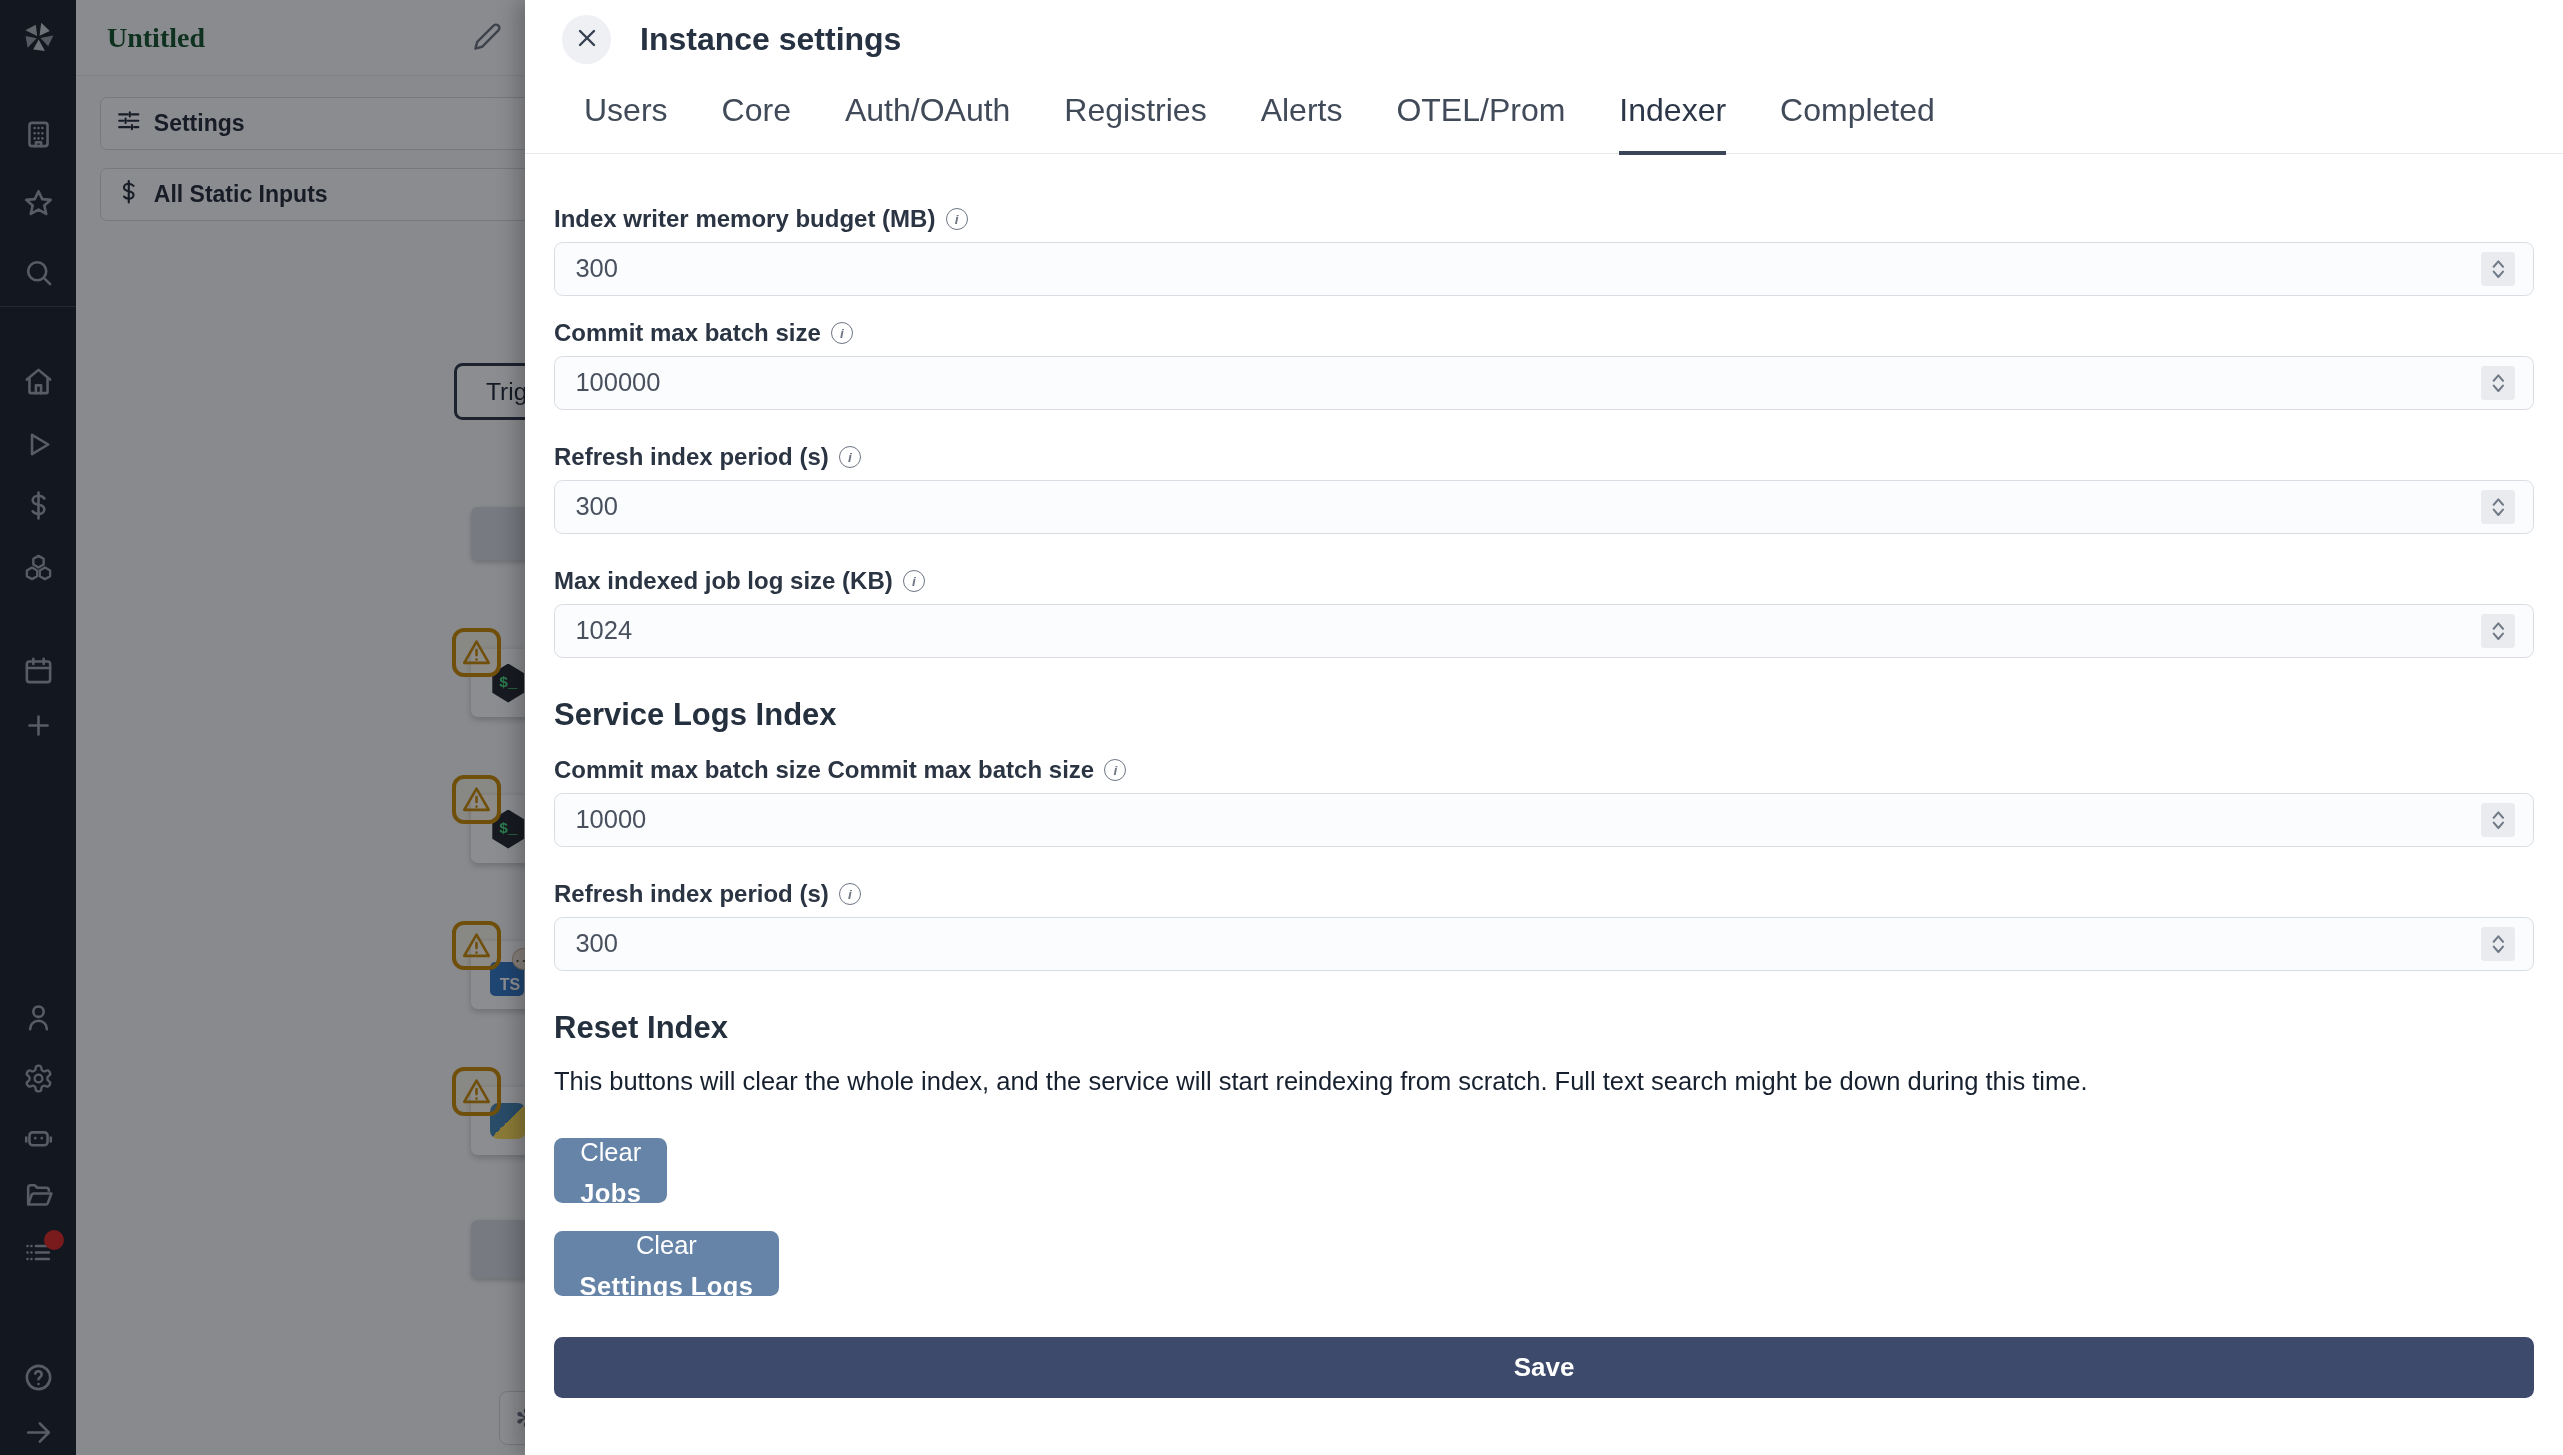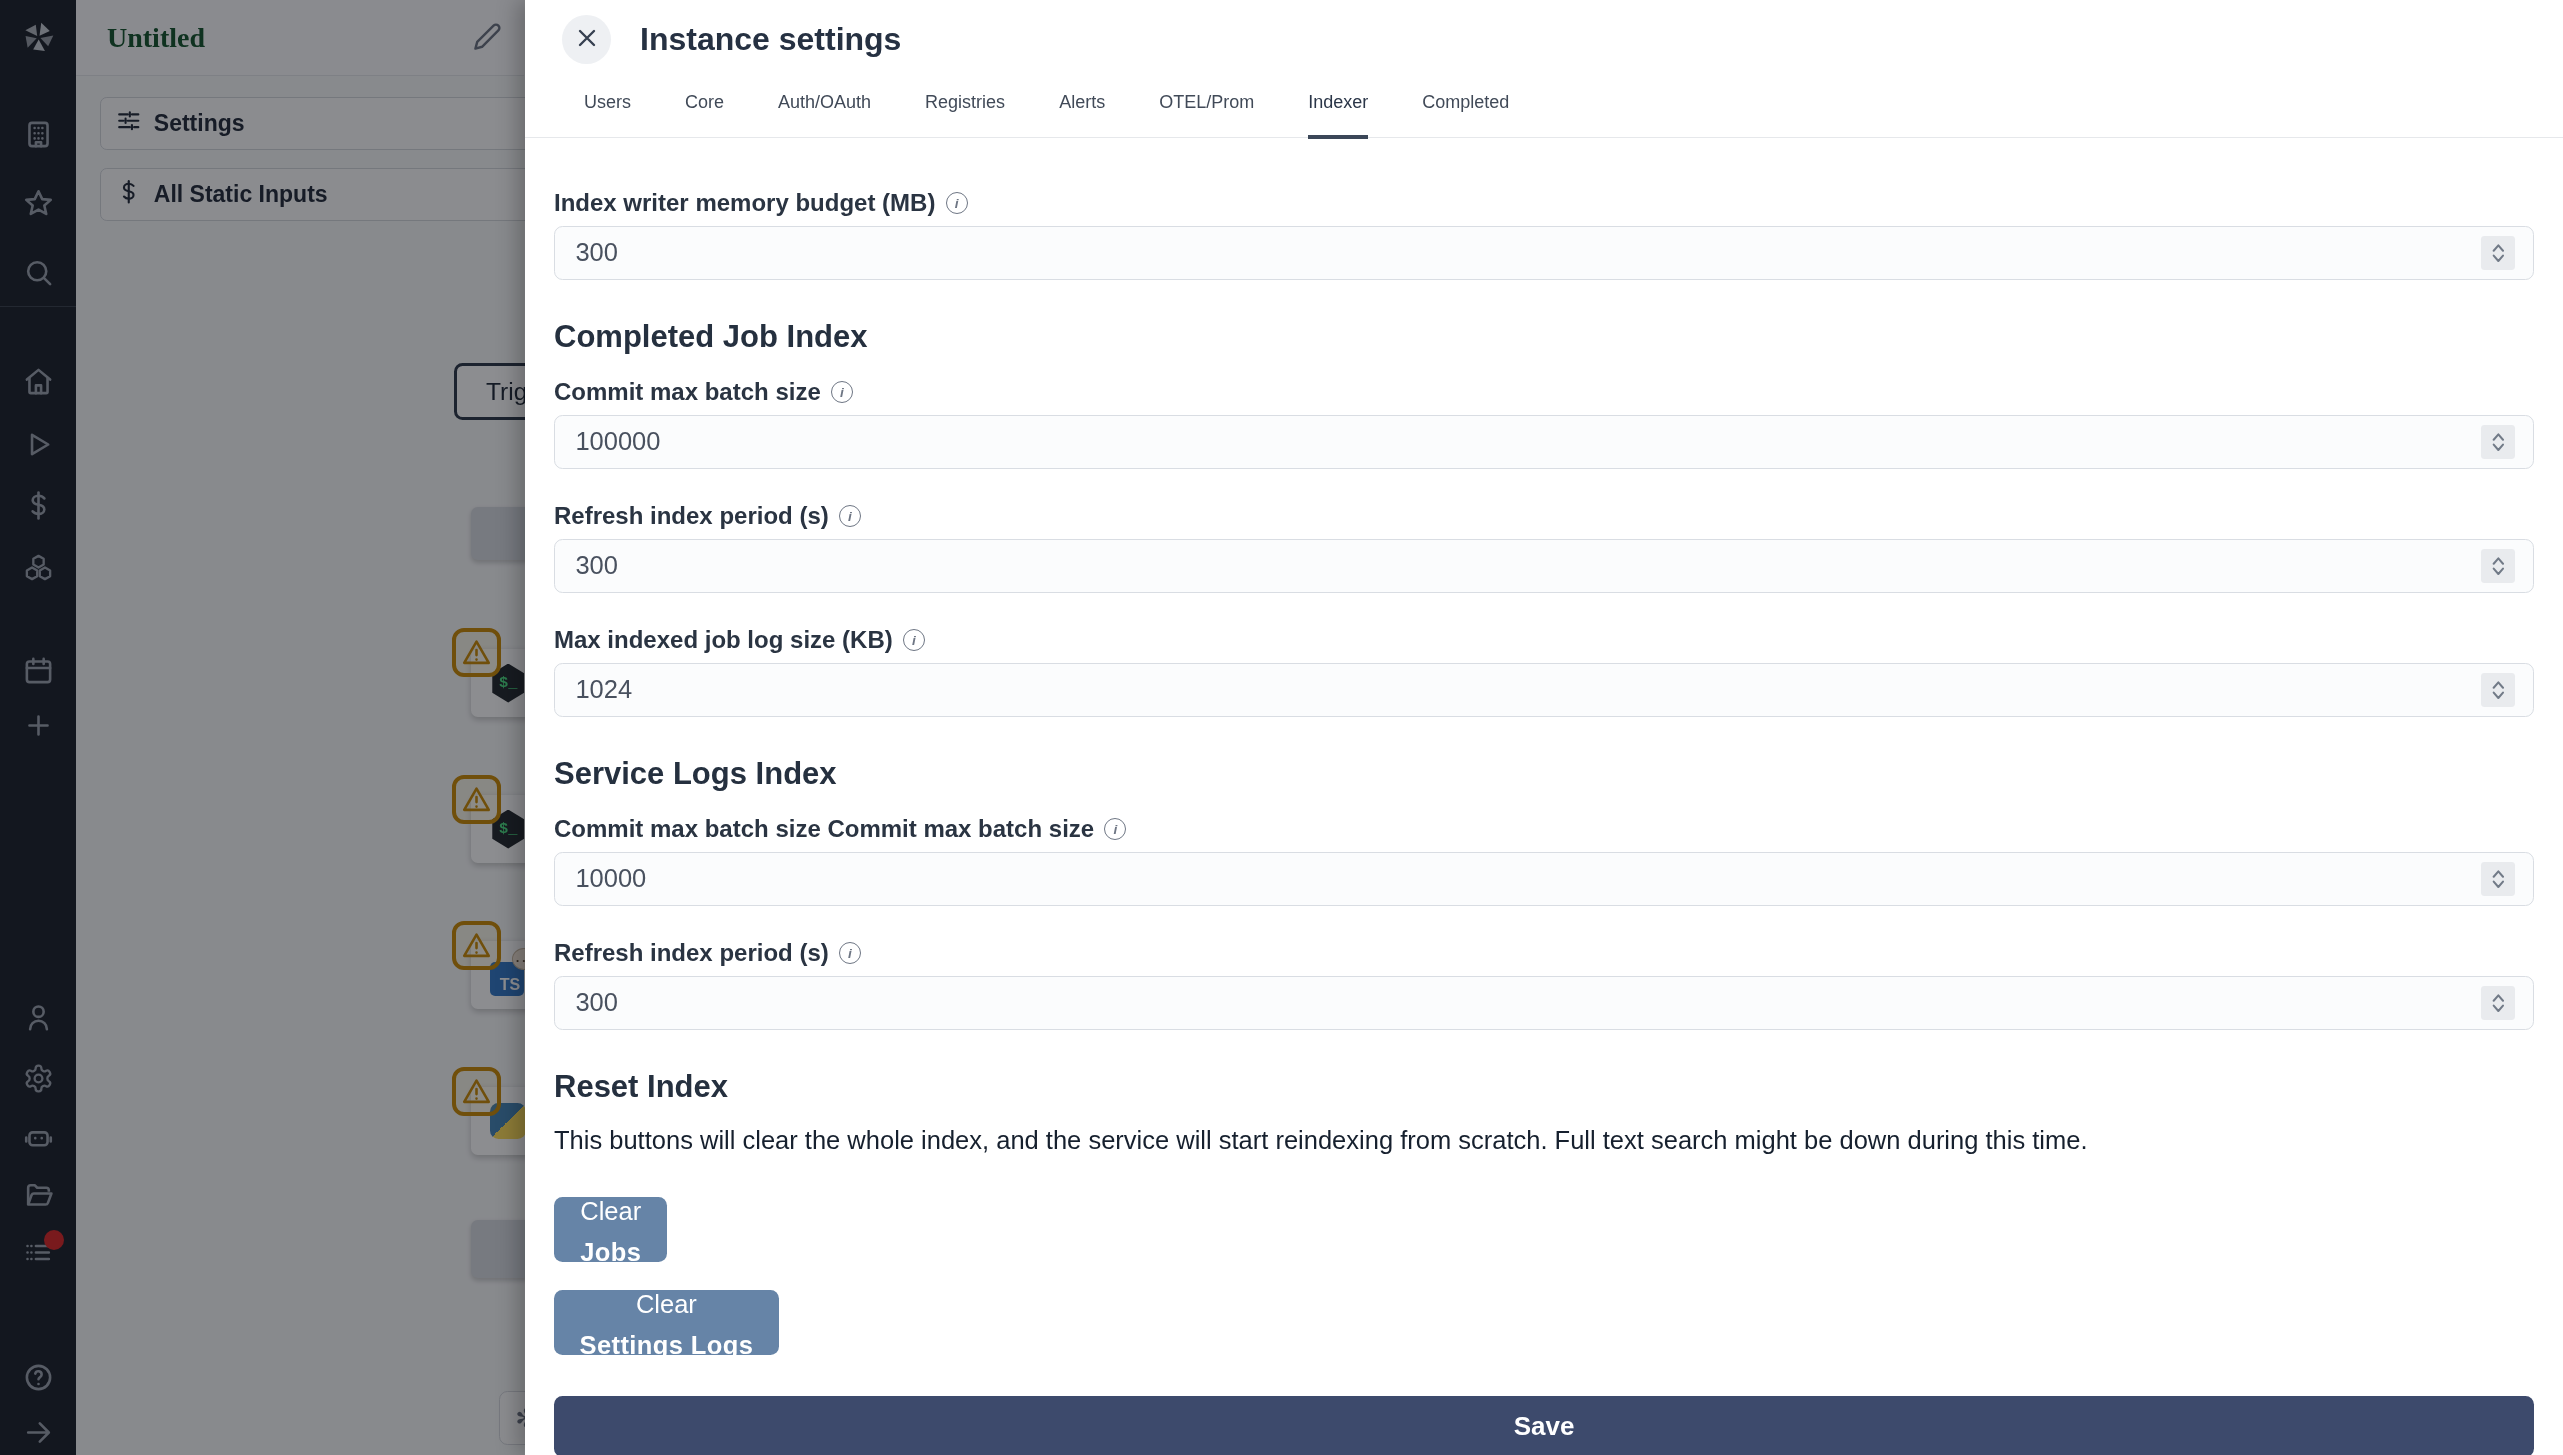"Users" .tab { font-size: 18px -> 32px }
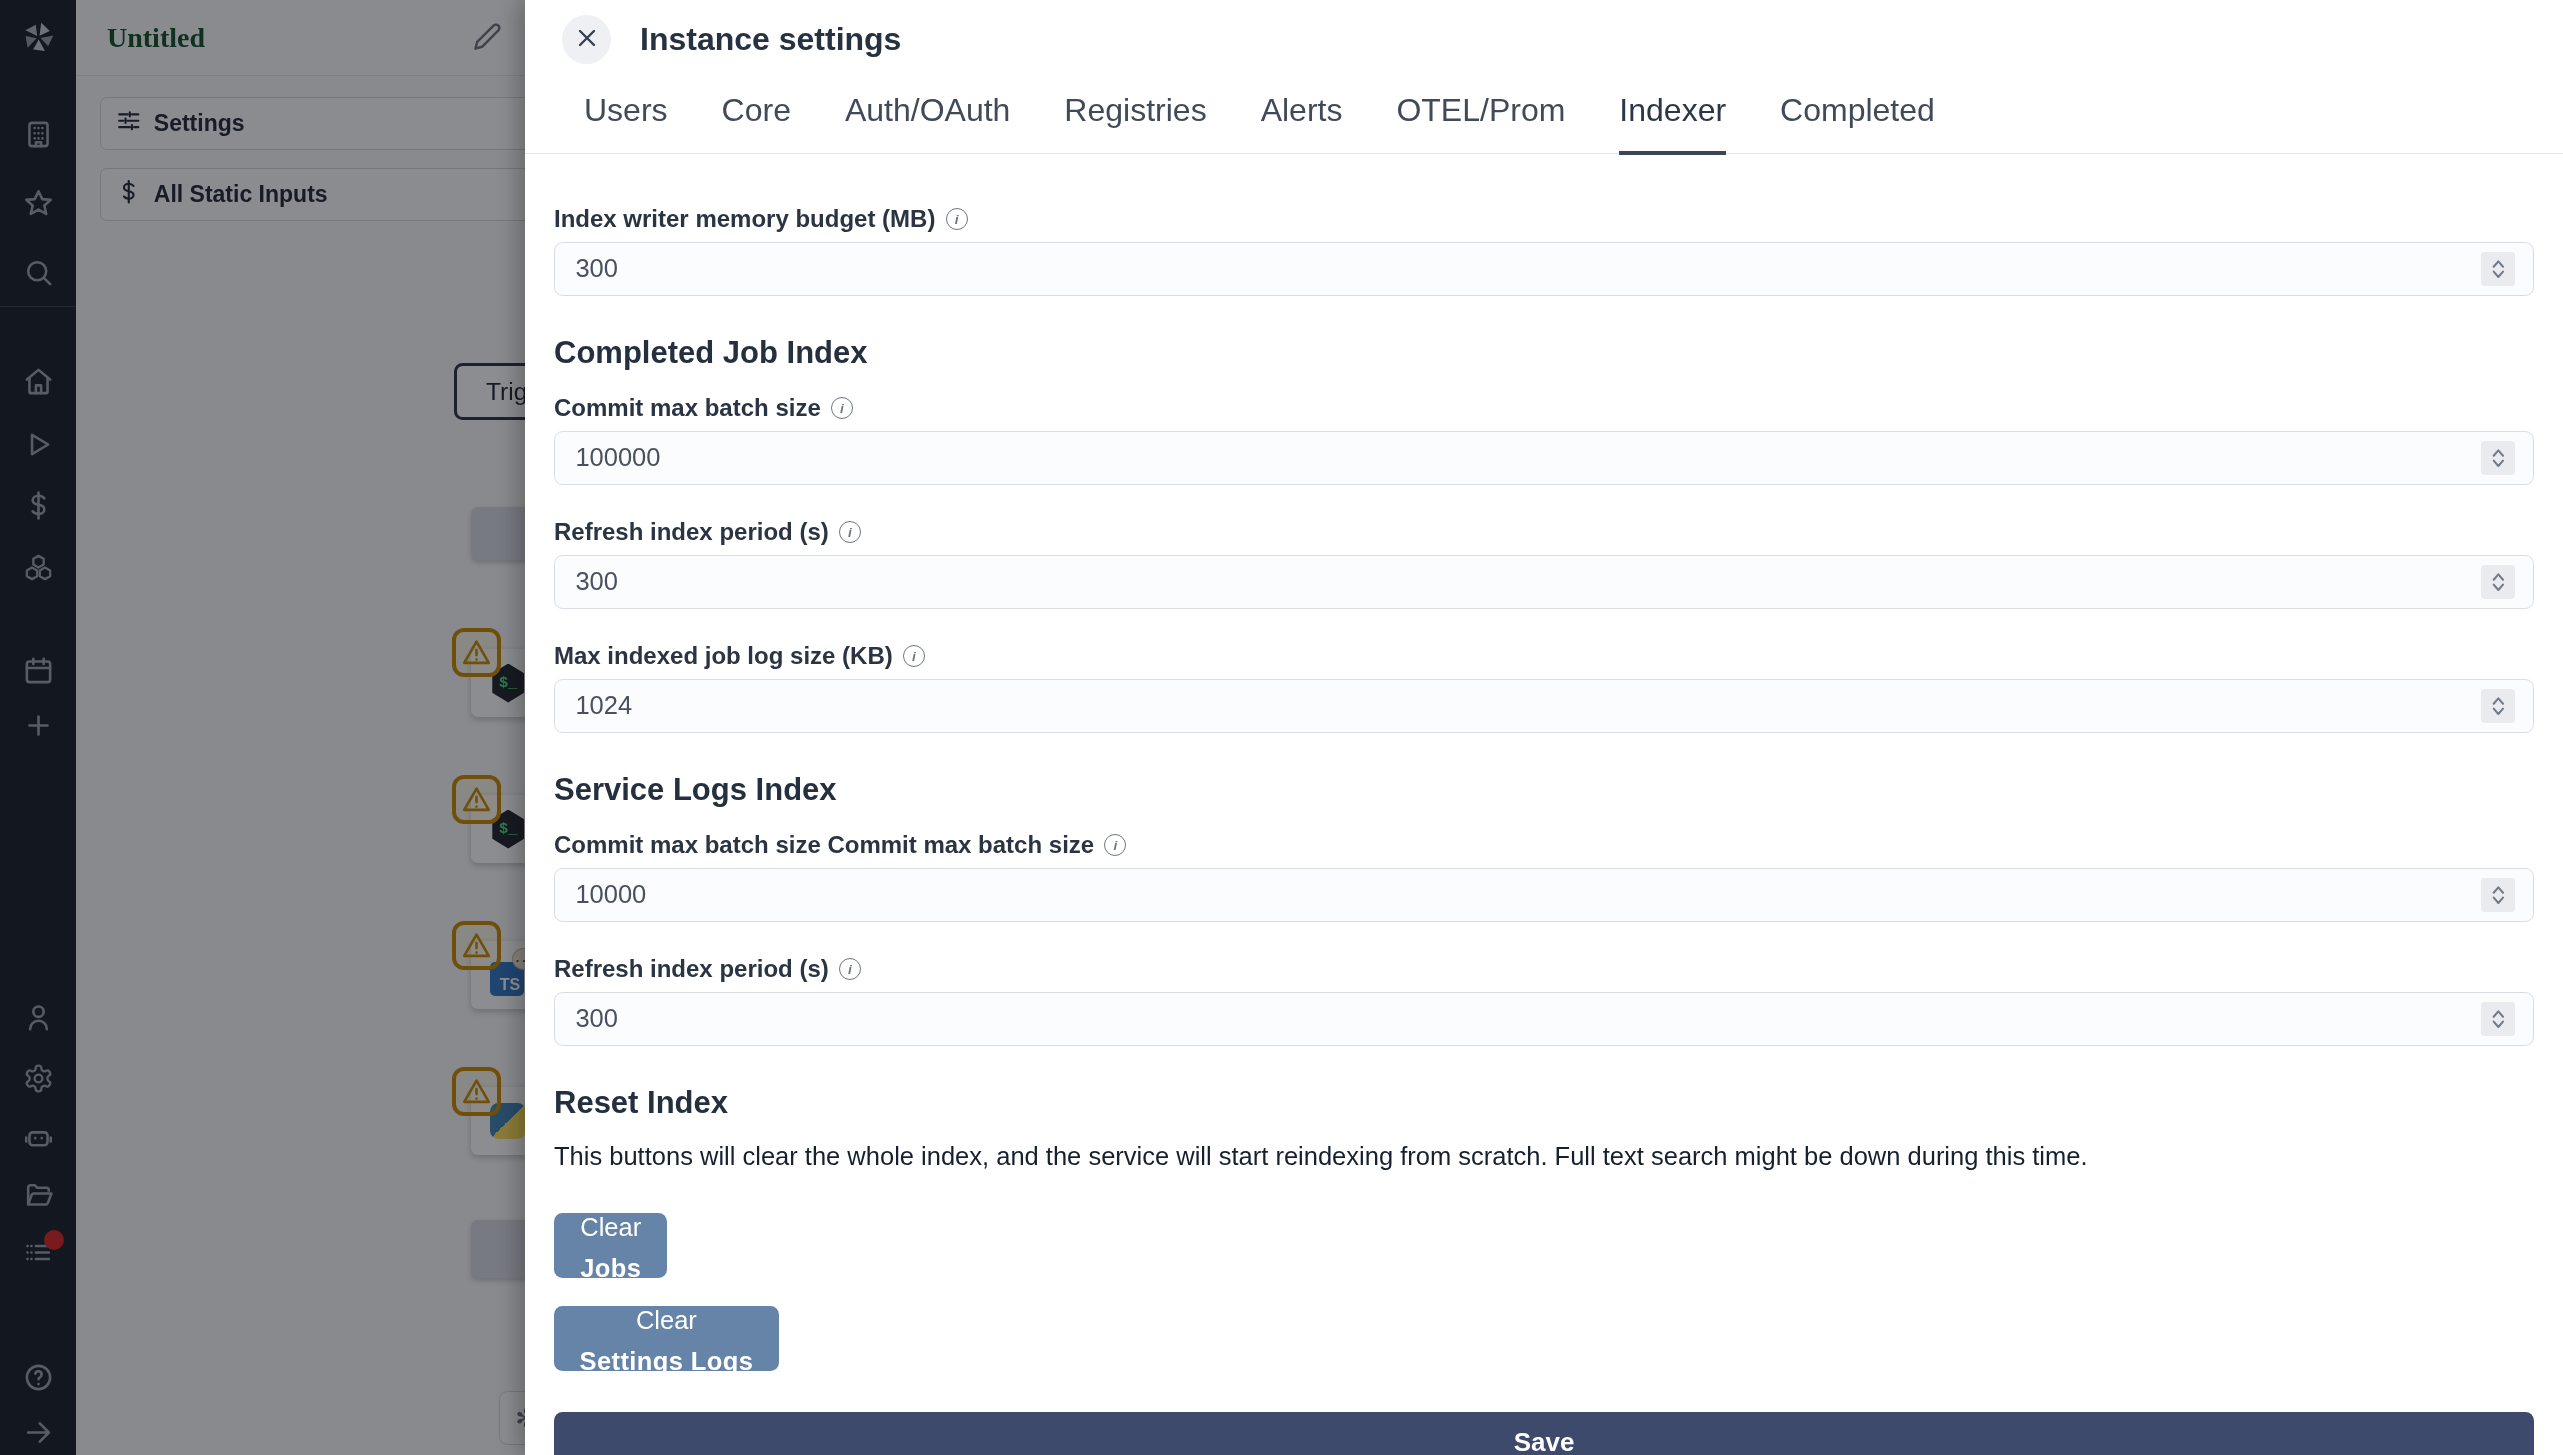"Completed Job Index" h2.section-h { html: <h2>Completed Job Index</h2> -> none }
